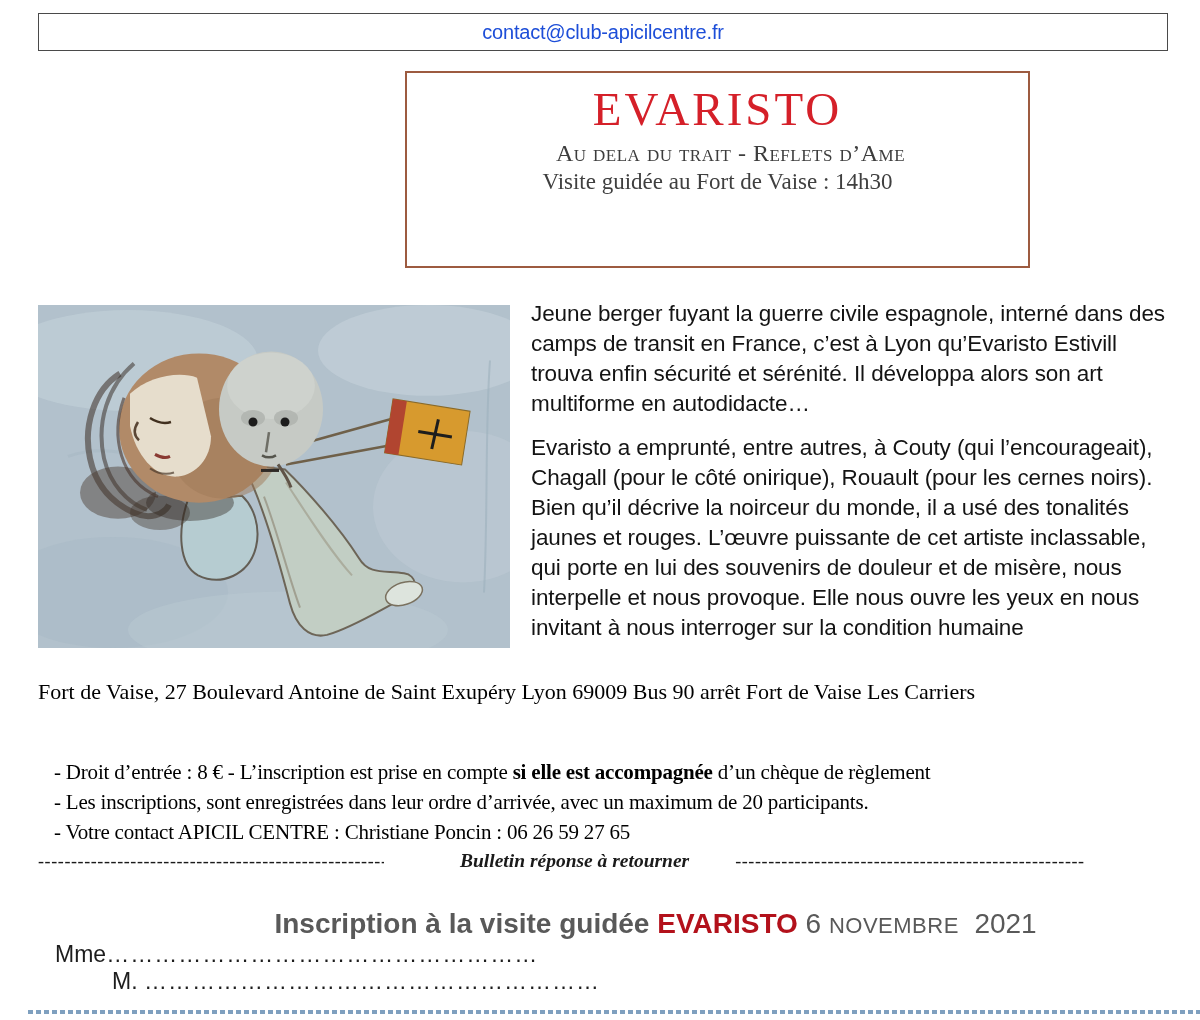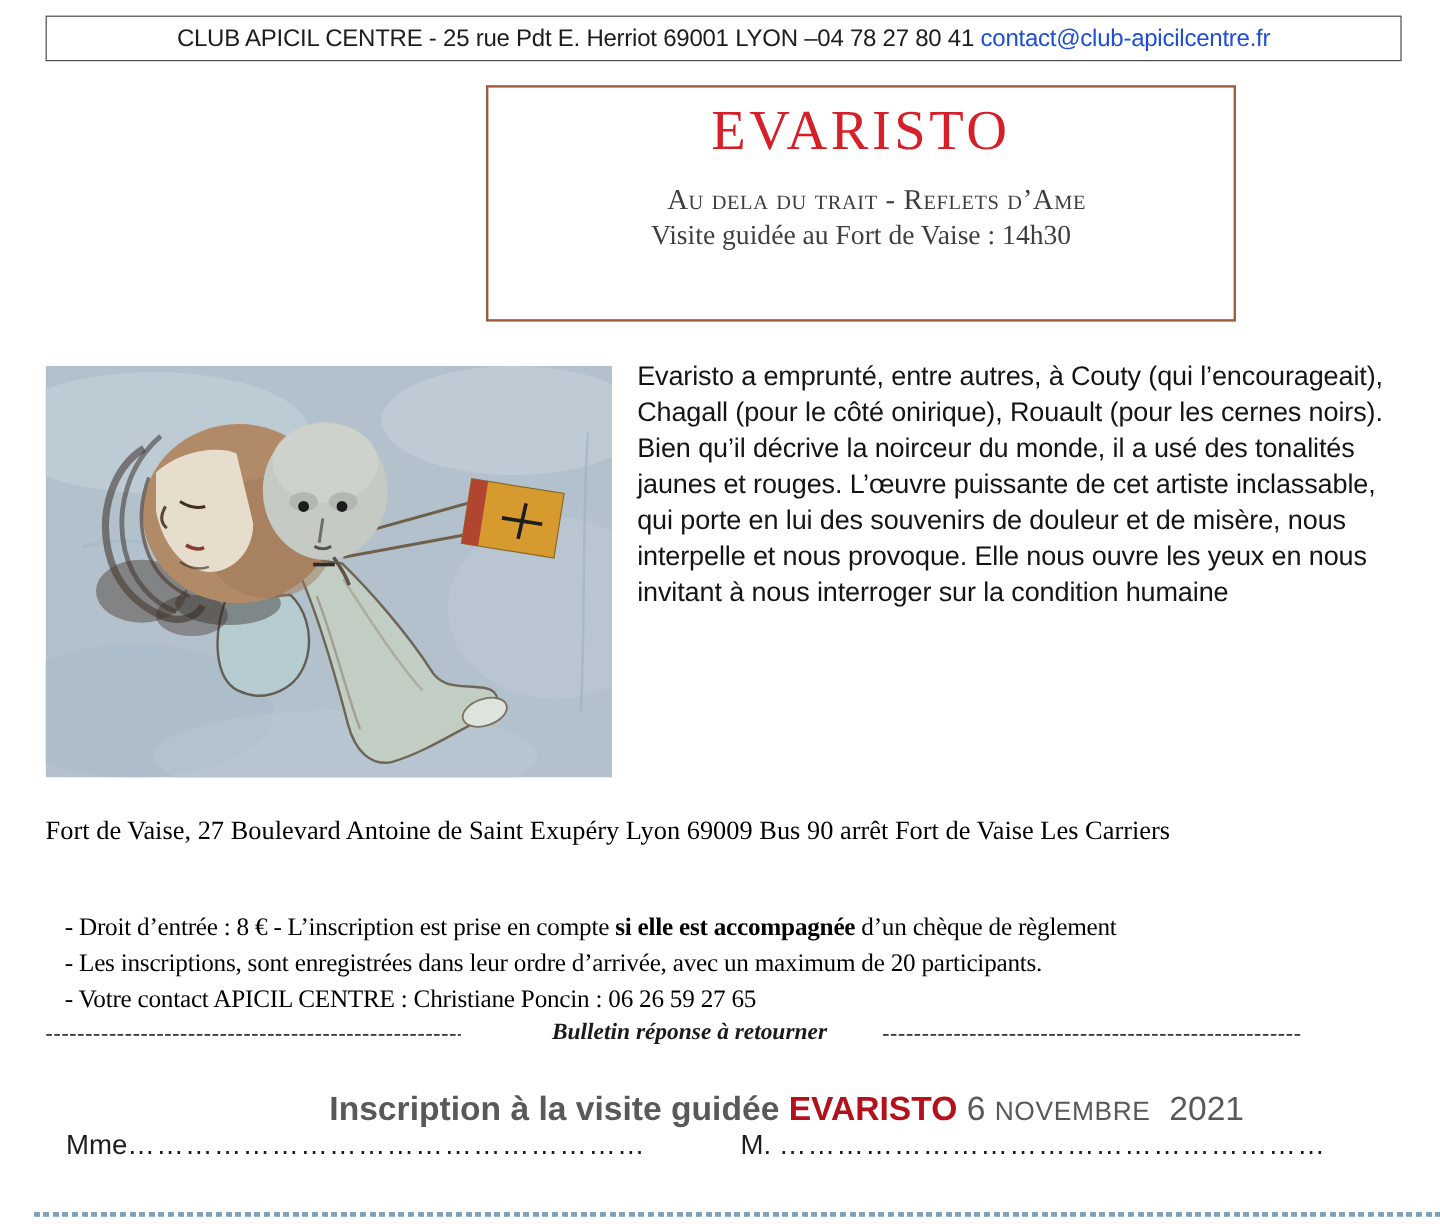"CLUB APICIL CENTRE - 25" span.pre { html: <span>CLUB APICIL CENTRE - 25 rue Pdt E. Herriot 69001 LYON –04 78 27 80 41 </span> -> none }
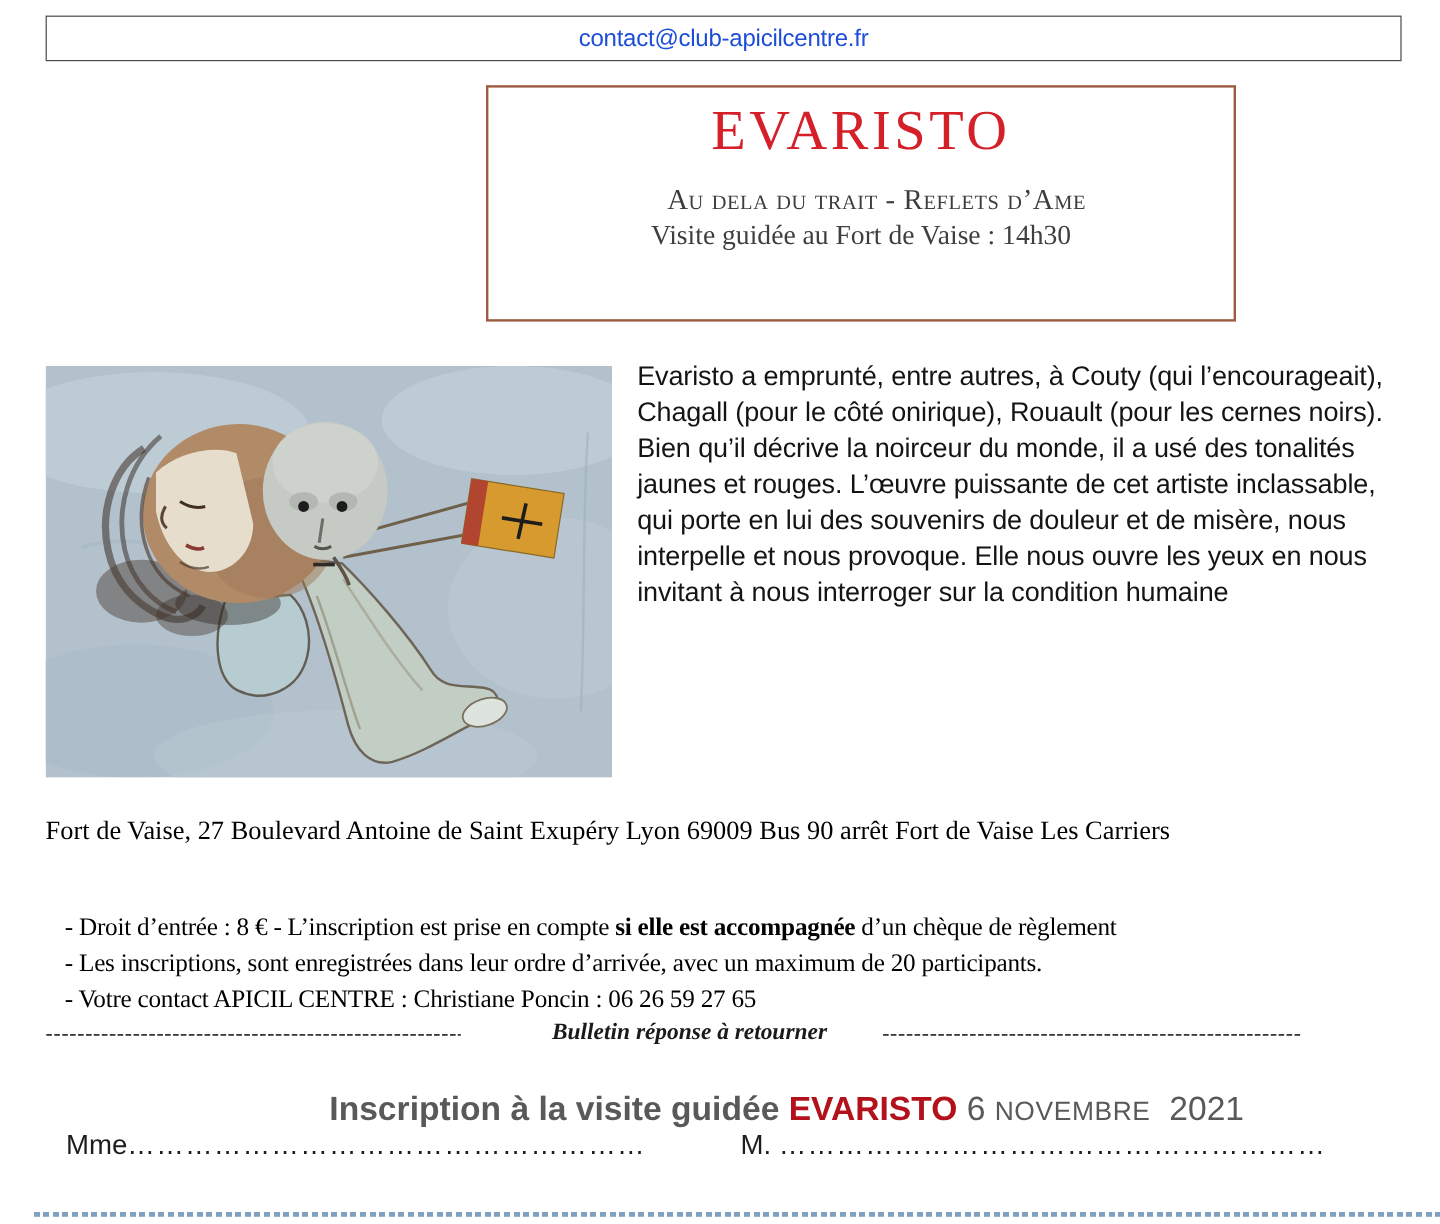"Au dela du trait -" .sub-title { margin-top: 20px -> 6px }
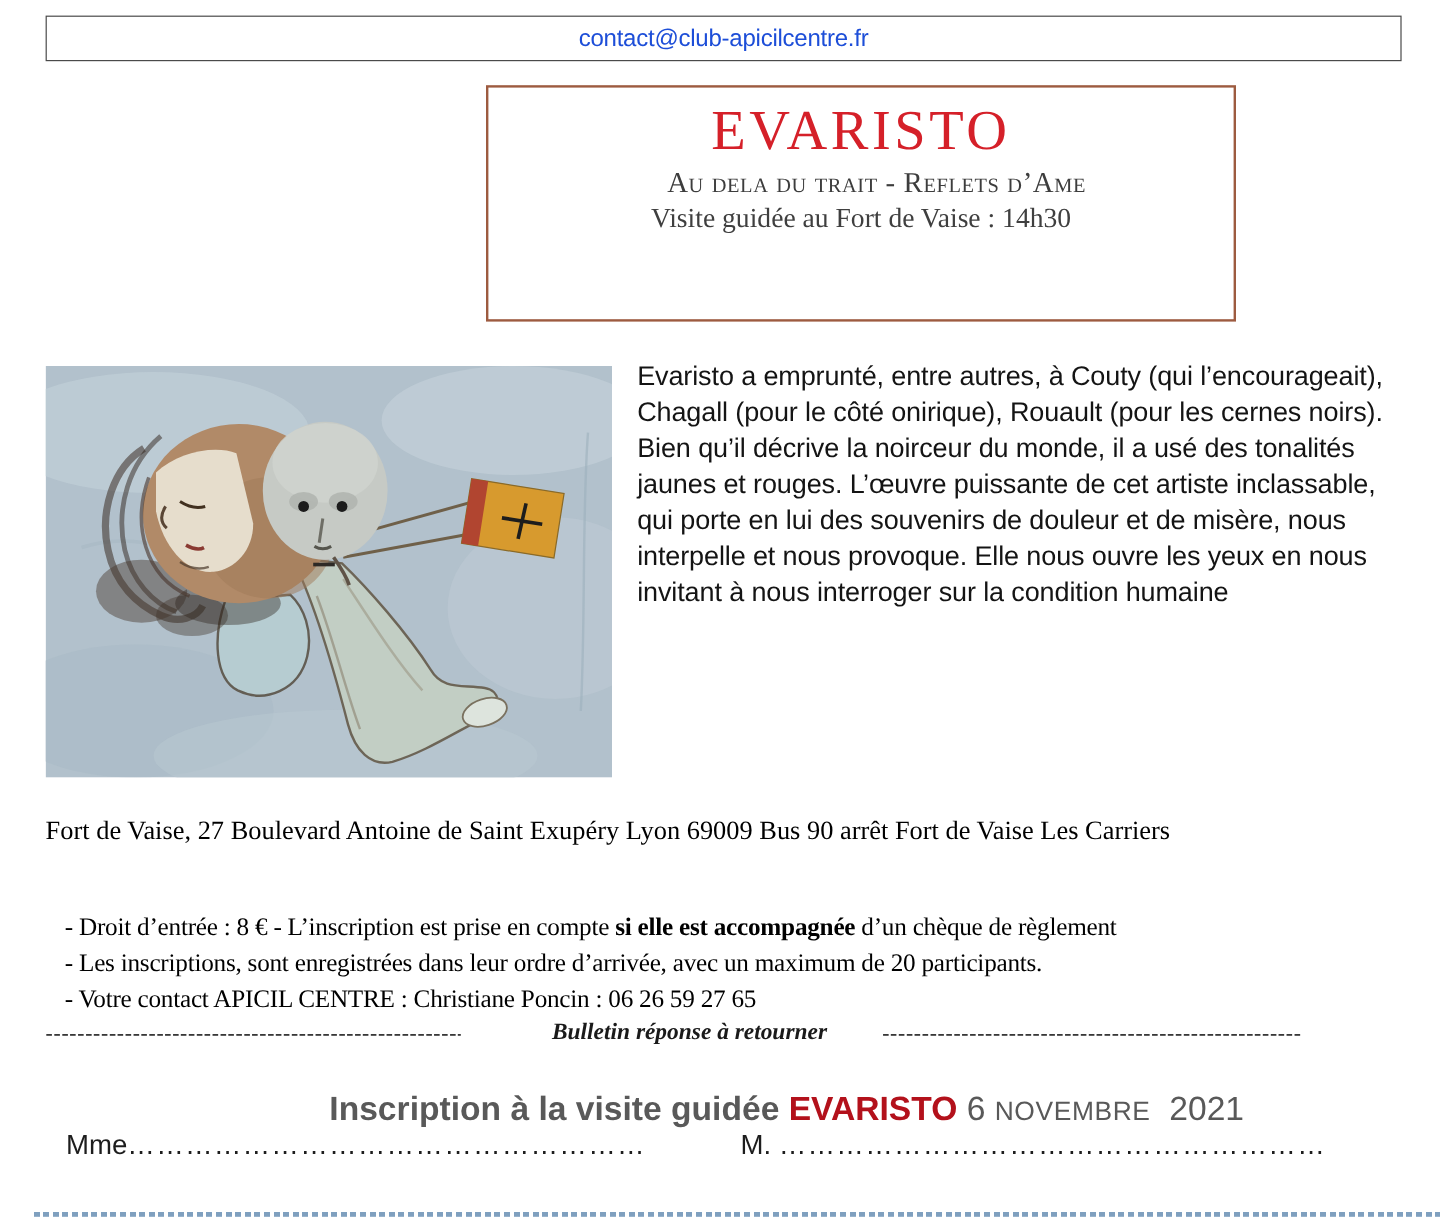"Jeune berger fuyant la guerre" p.pre { html: none -> <p>Jeune berger fuyant la guerre civile espagnole, interné dans des camps de transit en France, c’est à Lyon qu’Evaristo Estivill trouva enfin sécurité et sérénité. Il développa alors son art multiforme en autodidacte…</p> }
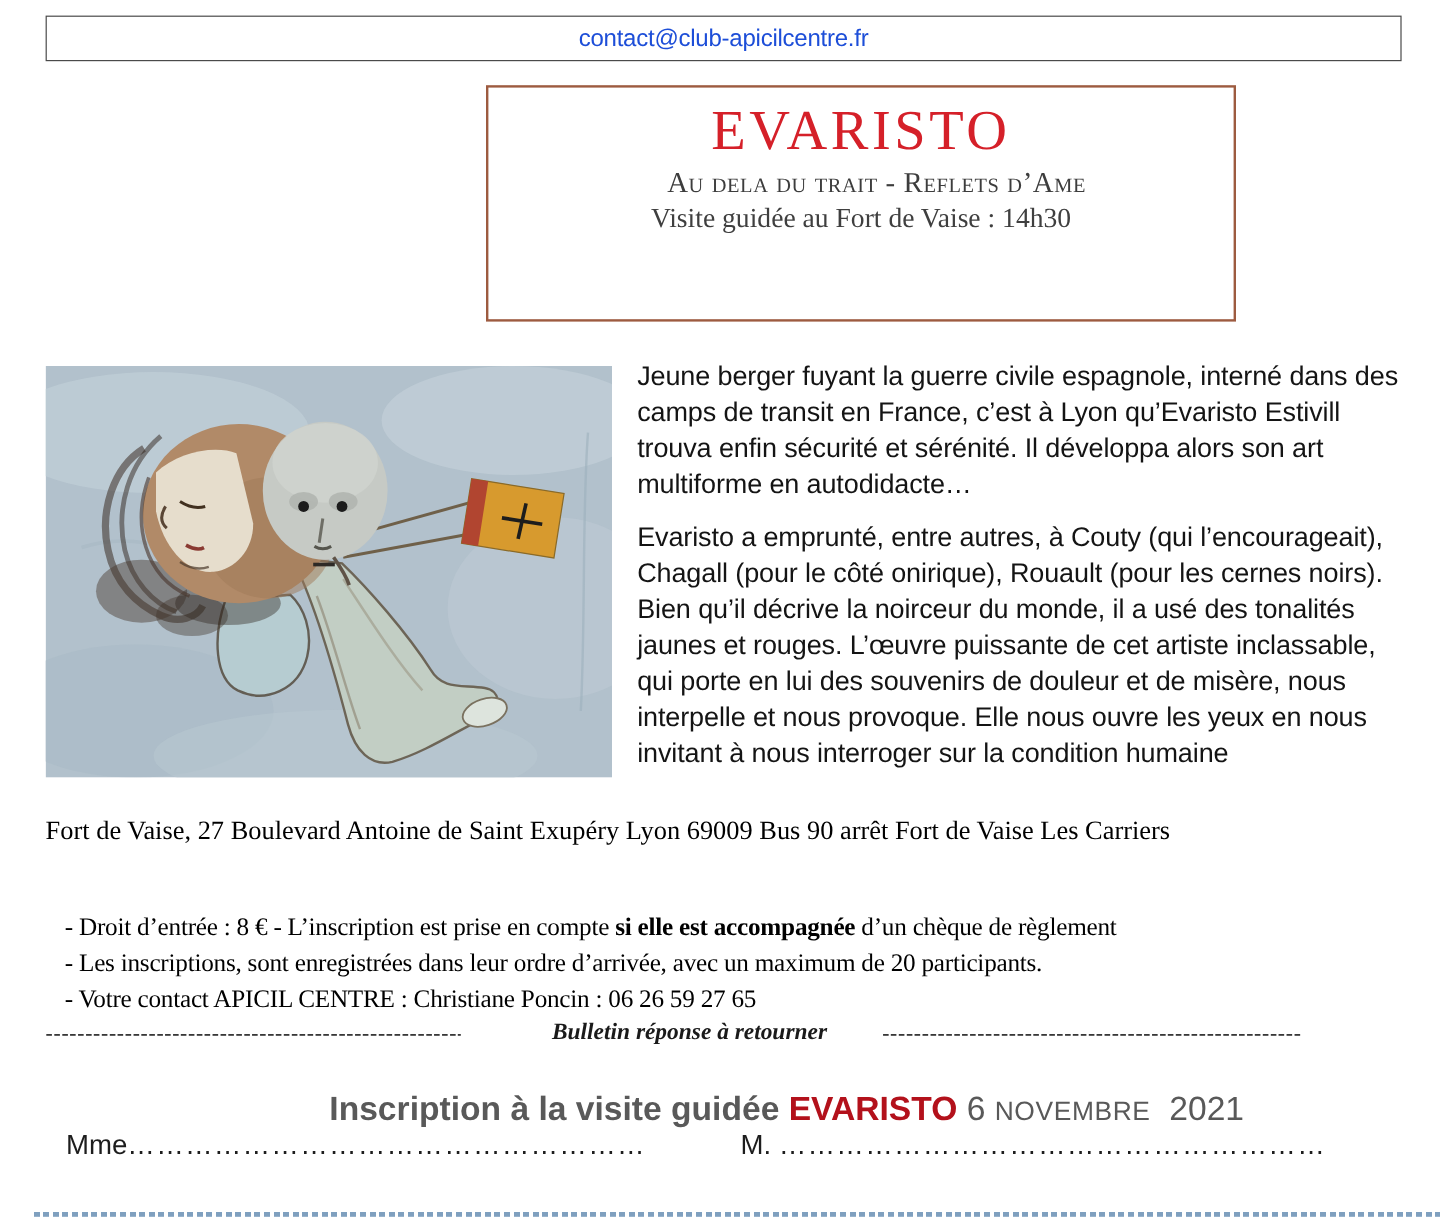"Mme………………………………………………" .form-line { flex-direction: none -> column }
